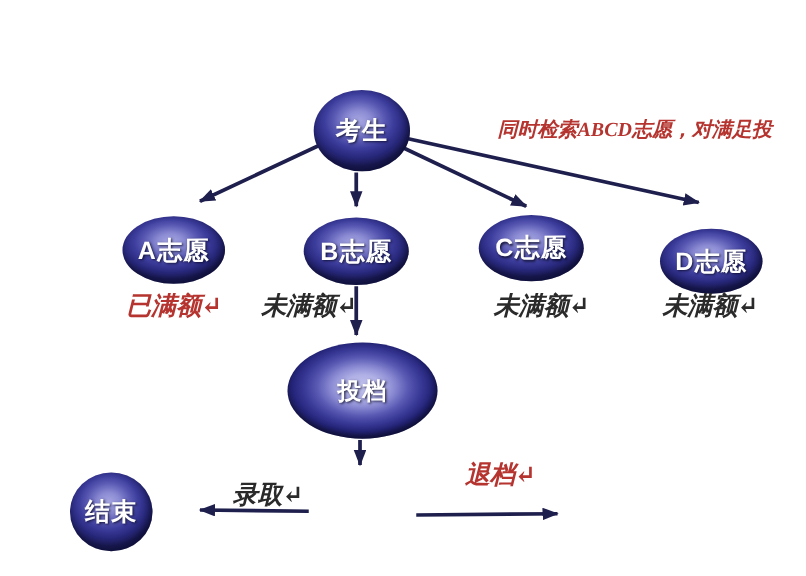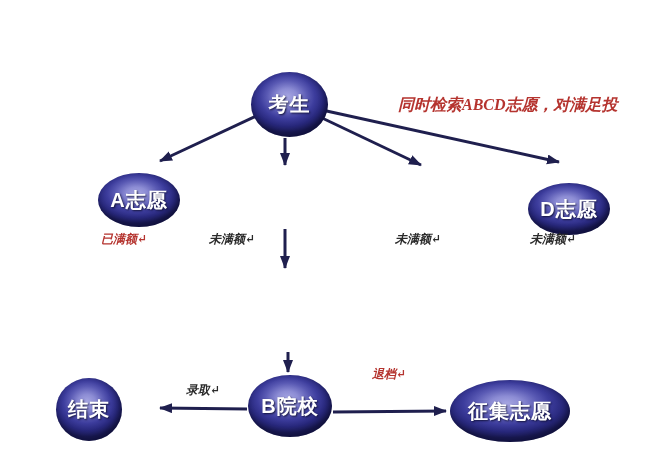"B志愿" div.node { html: none -> <div> <span>B志愿</span> </div> }
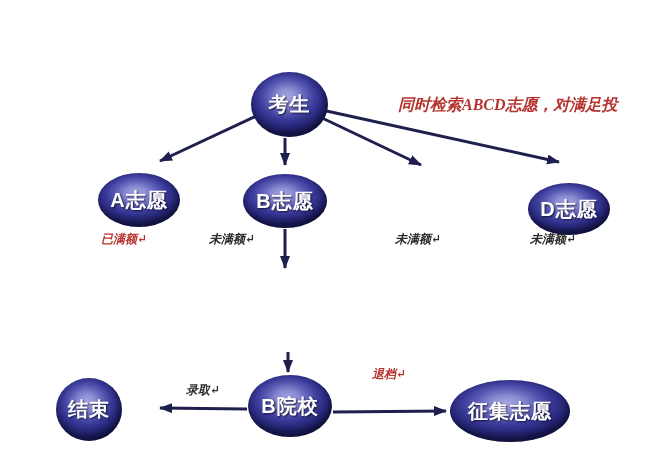"C志愿" div.node { html: none -> <div> <span>C志愿</span> </div> }
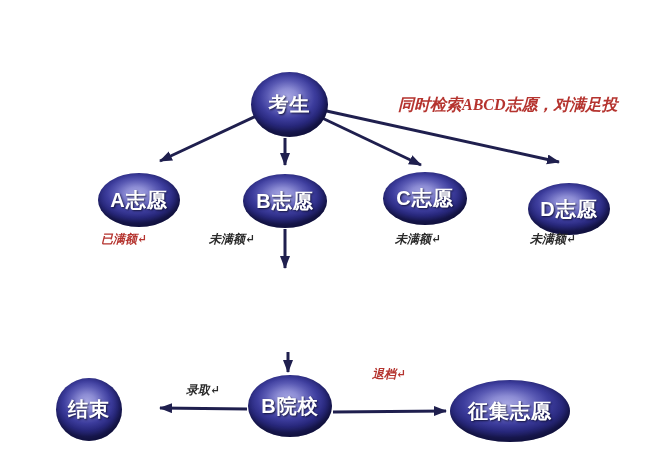"已满额↵" .label { font-size: 12px -> 20px }
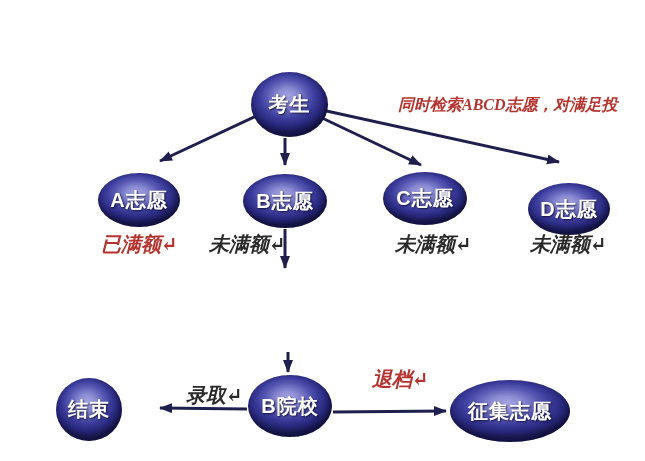"投档" div.node { html: none -> <div> <span>投档</span> </div> }
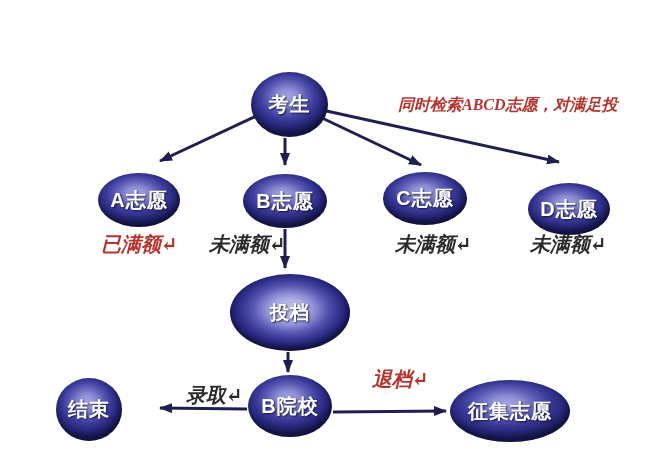"B院校" div.node { html: <div> <span>B院校</span> </div> -> none }
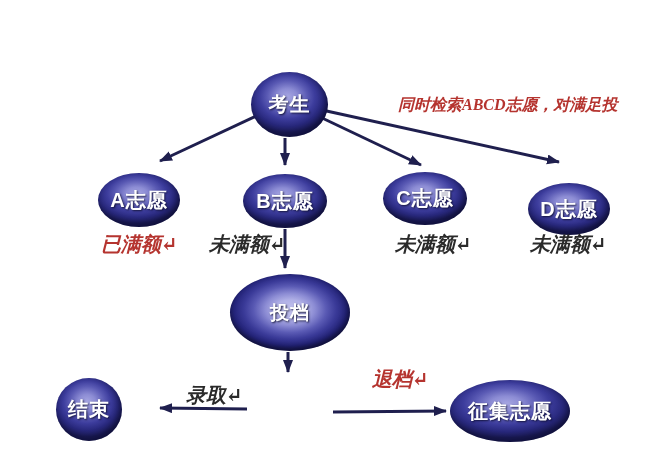"征集志愿" div.node { html: <div> <span>征集志愿</span> </div> -> none }
